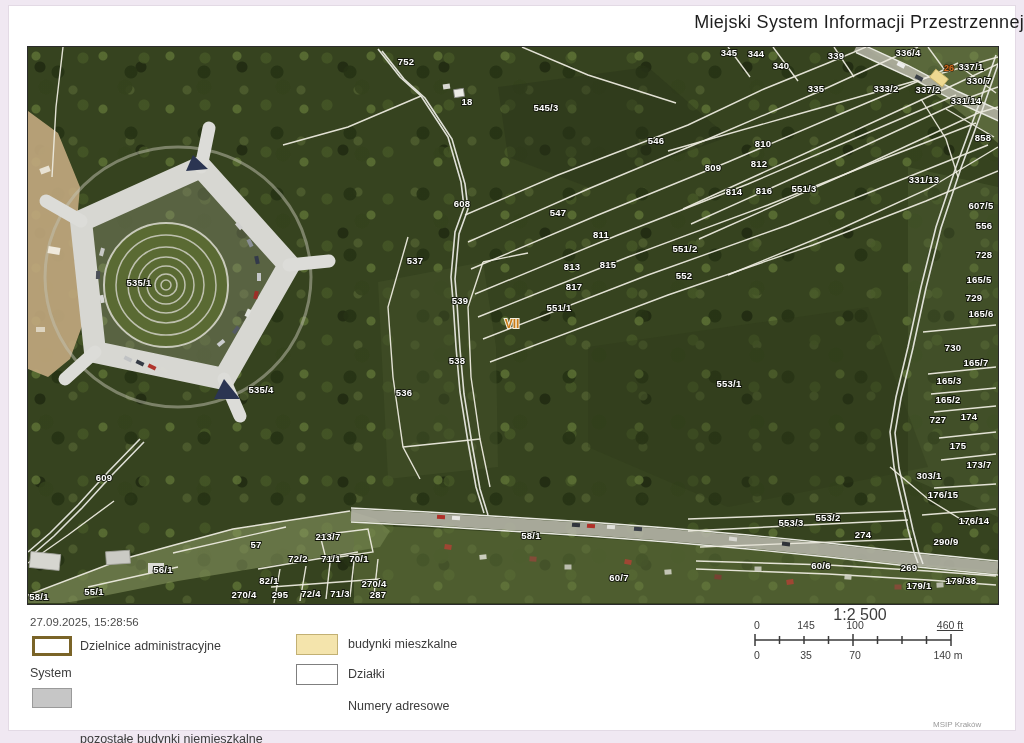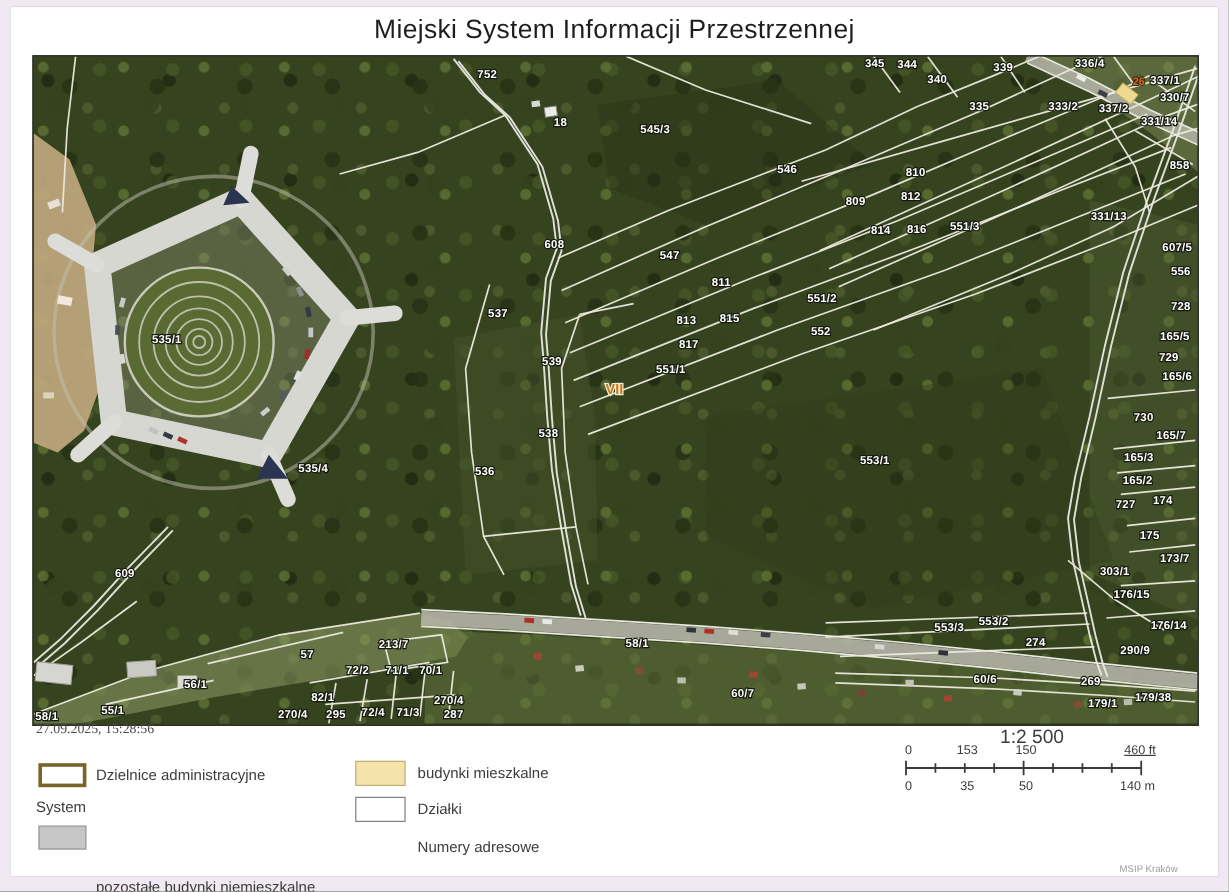"Miejski System Informacji Przestrzennej" .page-title { font-size: 22px -> 18px; text-align: center -> right }
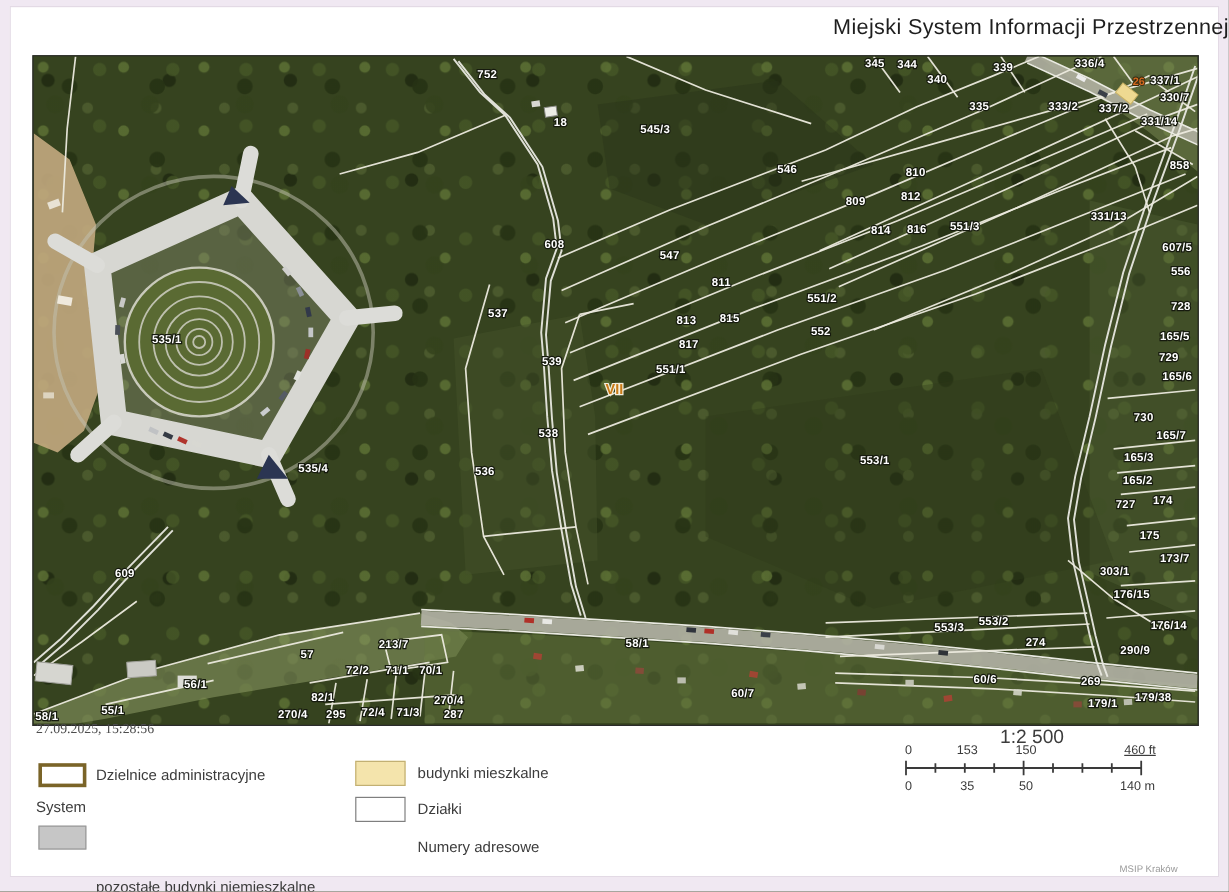"27.09.2025, 15:28:56" .timestamp { font-family: Liberation Serif, serif -> none; top: 602px -> 616px }
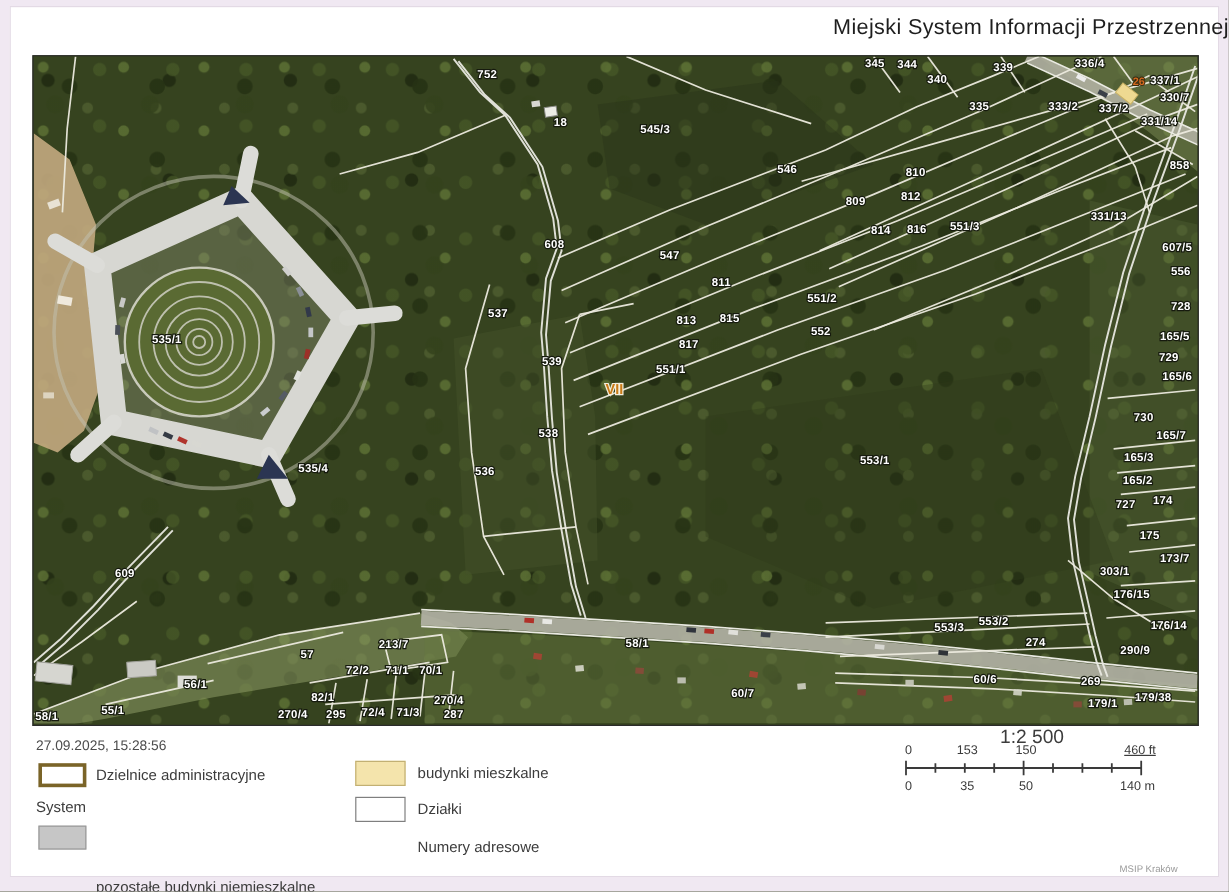"153" span.scale-num { text: 153 -> 145 }
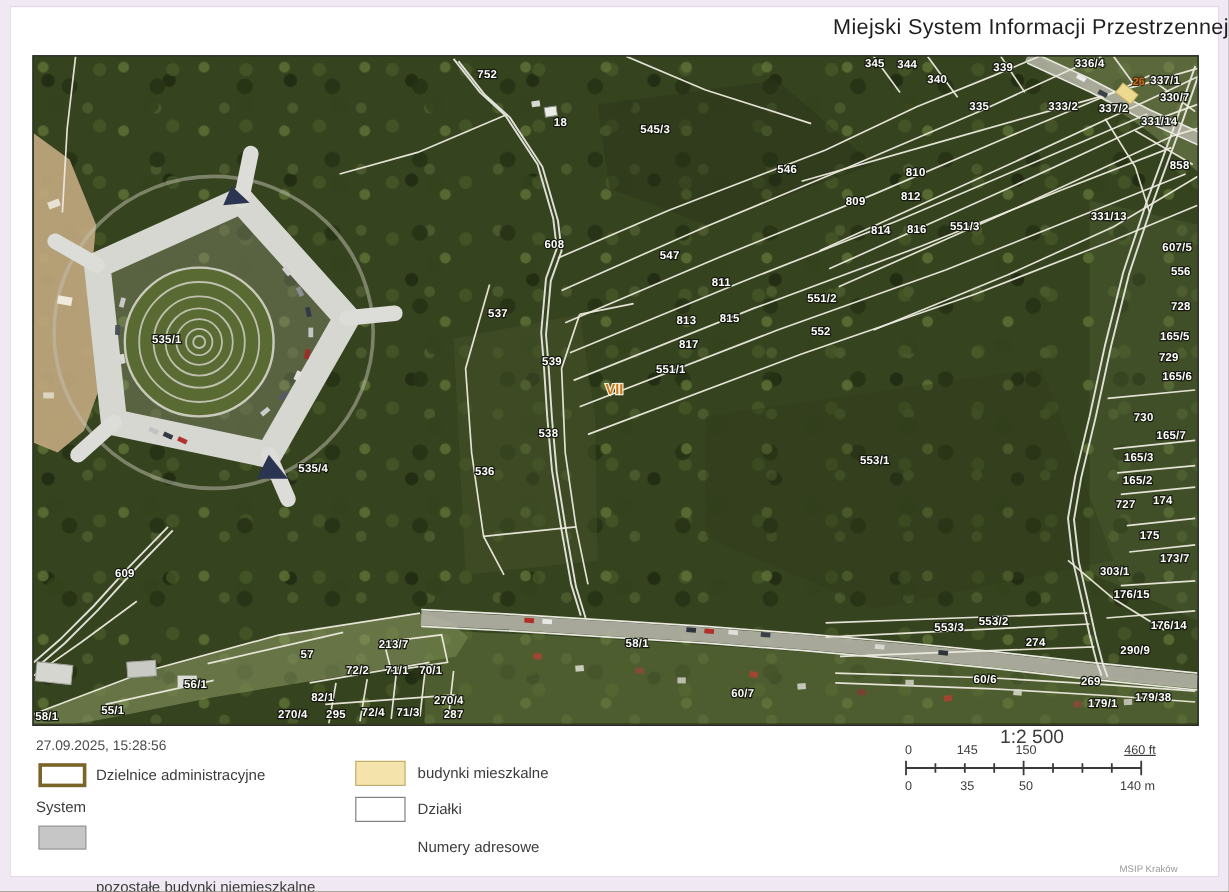"150" span.scale-num { text: 150 -> 100 }
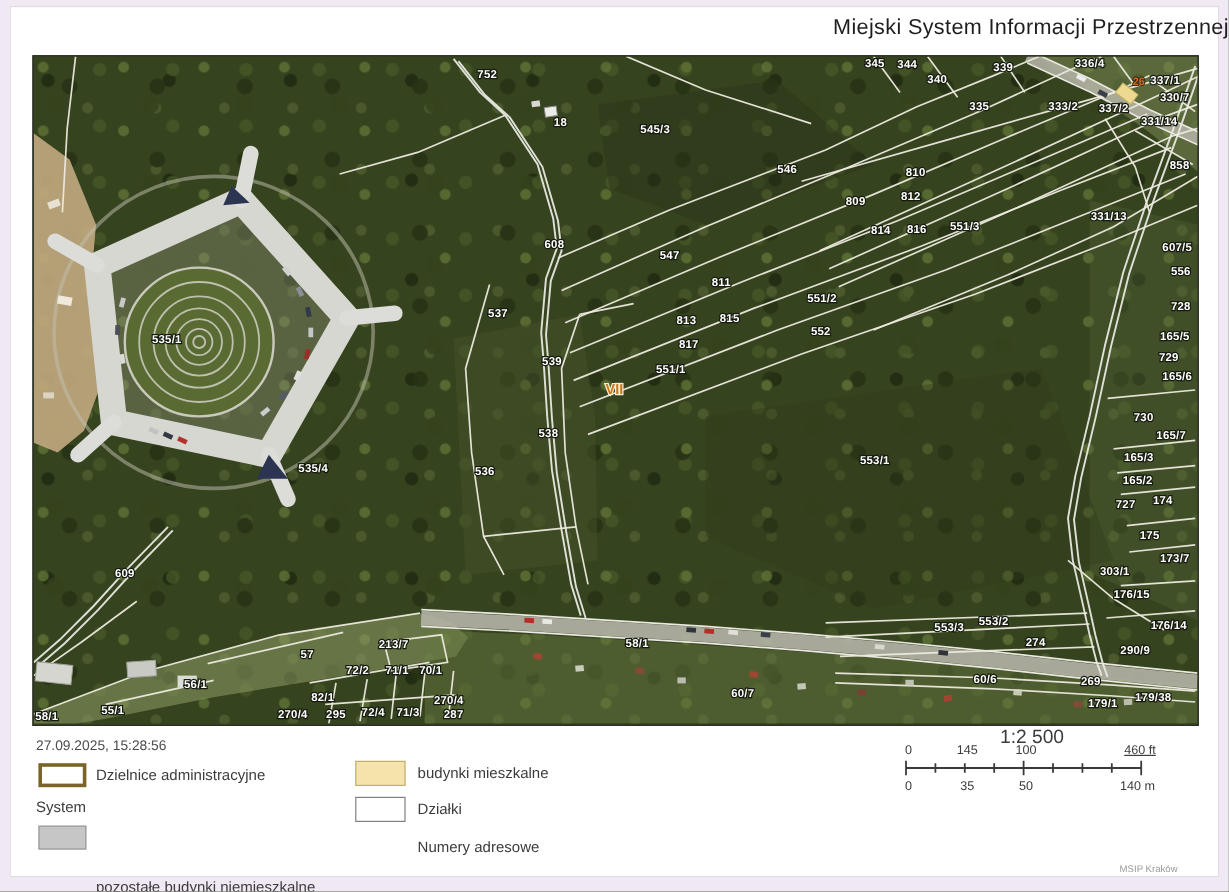"50" span.scale-num { text: 50 -> 70 }
